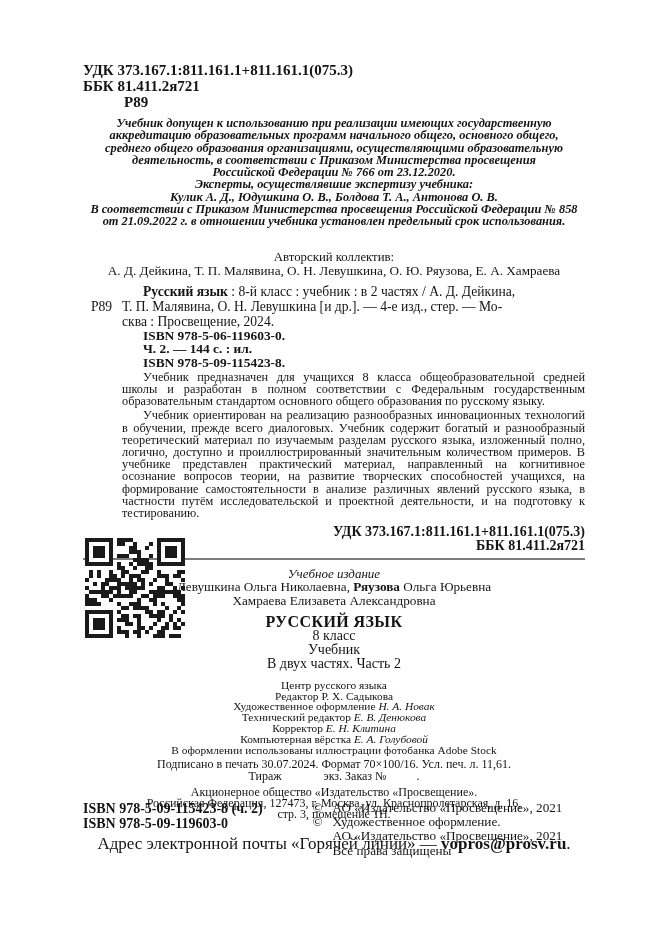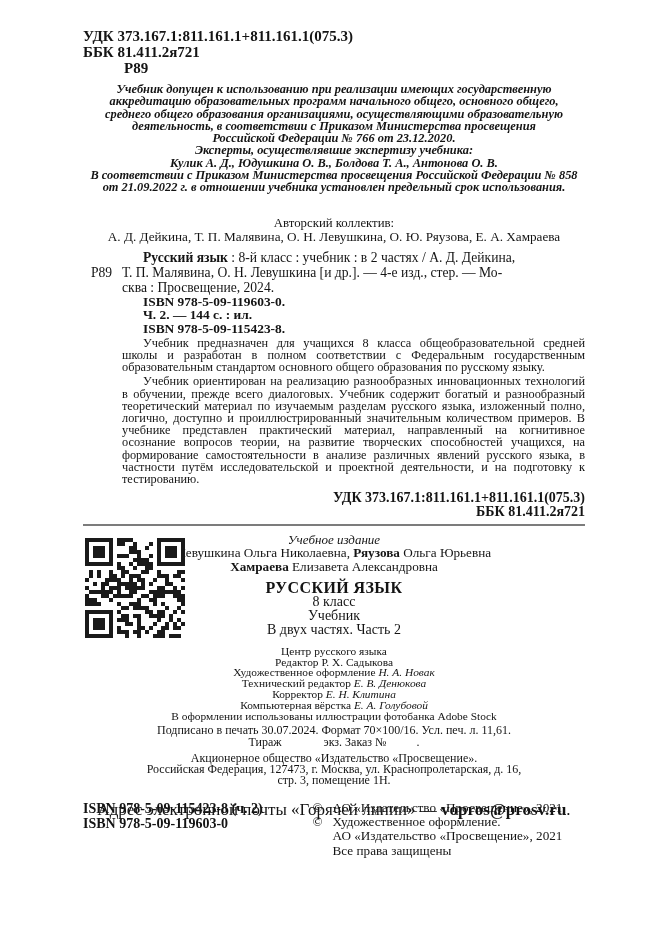"УДК 373.167.1:811.161.1+811.161.1(075.3)" .page { padding: 28px 65px 0 83px -> 62px 65px 0 83px }
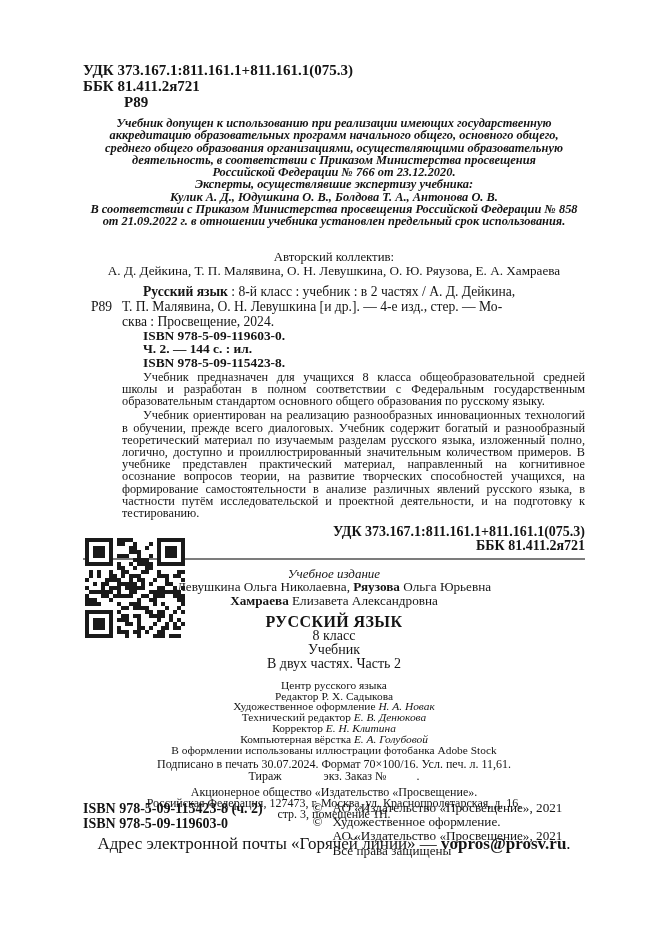"ISBN 978-5-09-119603-0." div.isbn { text: 978-5-09-119603-0 -> 978-5-06-119603-0 }
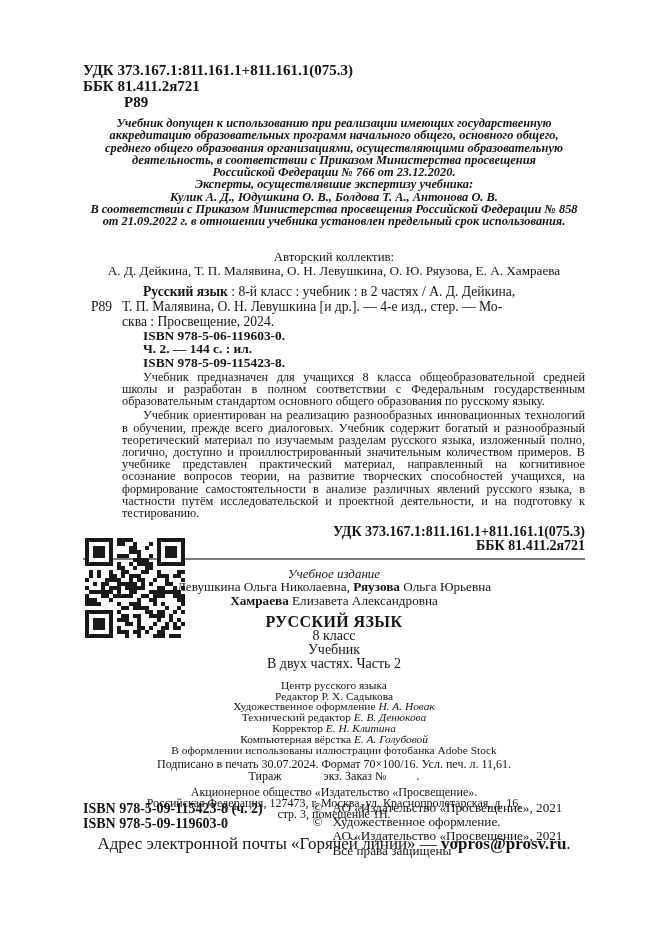"Хамраева" span { font-weight: bold -> normal }
